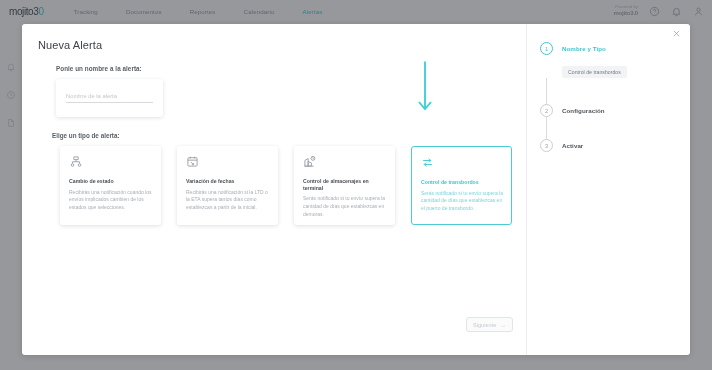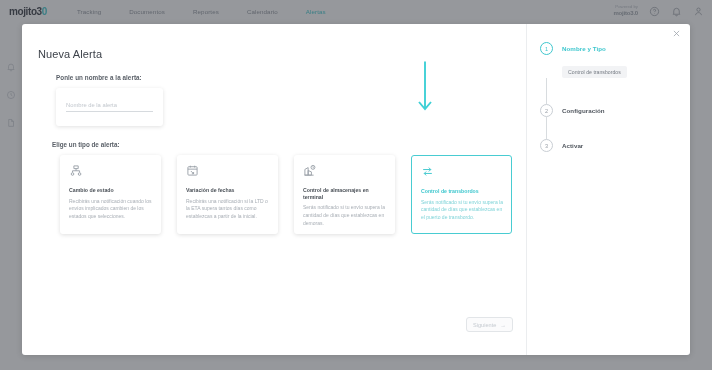"mojito30" .logo { font-weight: 700 -> 400 }
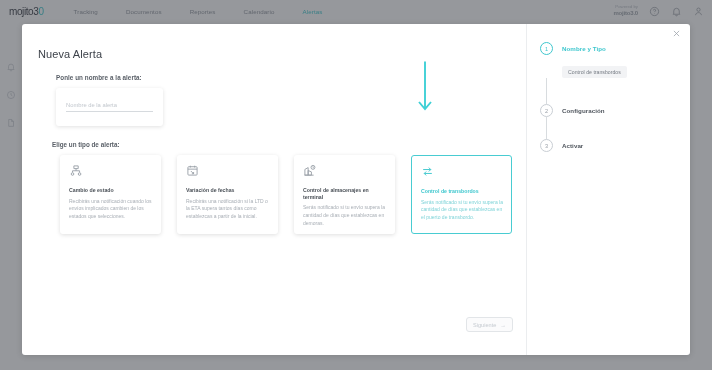"Nueva Alerta" .modal-main { padding: 24px 0 0 16px -> 15px 0 0 16px }
